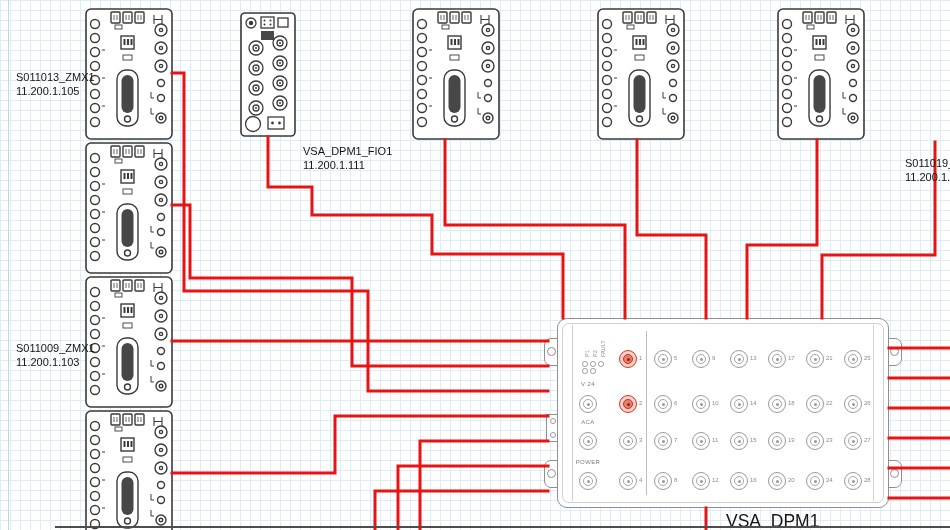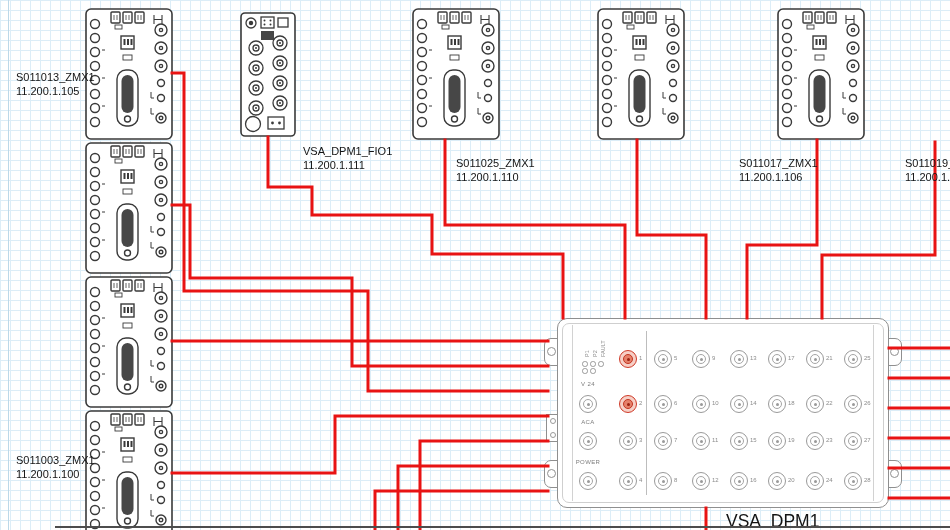"S011025_ZMX1" div.dev-label { html: <div> <span>S011025_ZMX1</span> <span>11.200.1.110</span> </div> -> none }
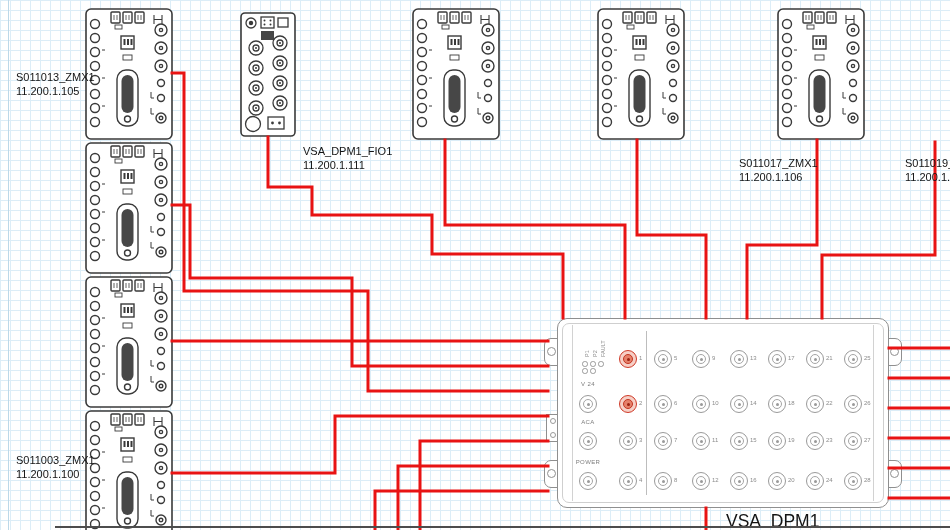"S011017_ZMX1" div.dev-label { html: <div> <span>S011017_ZMX1</span> <span>11.200.1.106</span> </div> -> none }
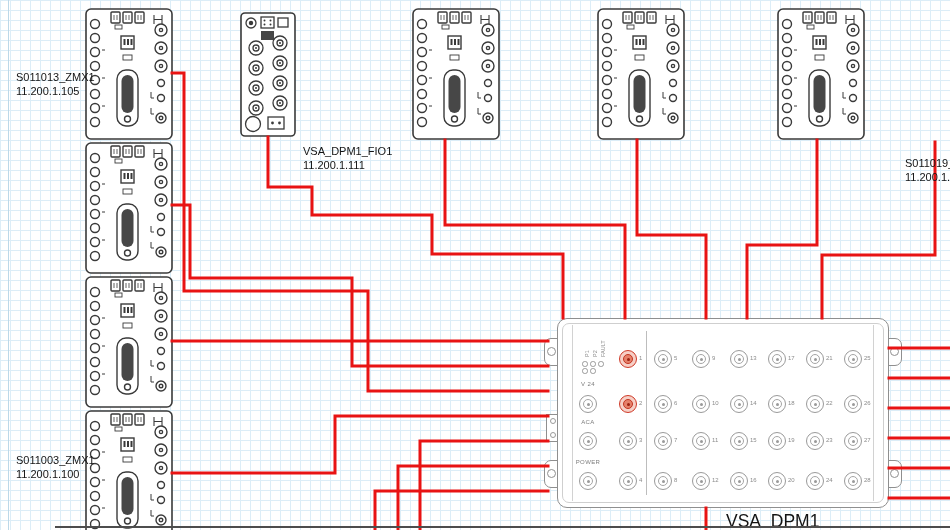"S011009_ZMX1" div.dev-label { html: none -> <div> <span>S011009_ZMX1</span> <span>11.200.1.103</span> </div> }
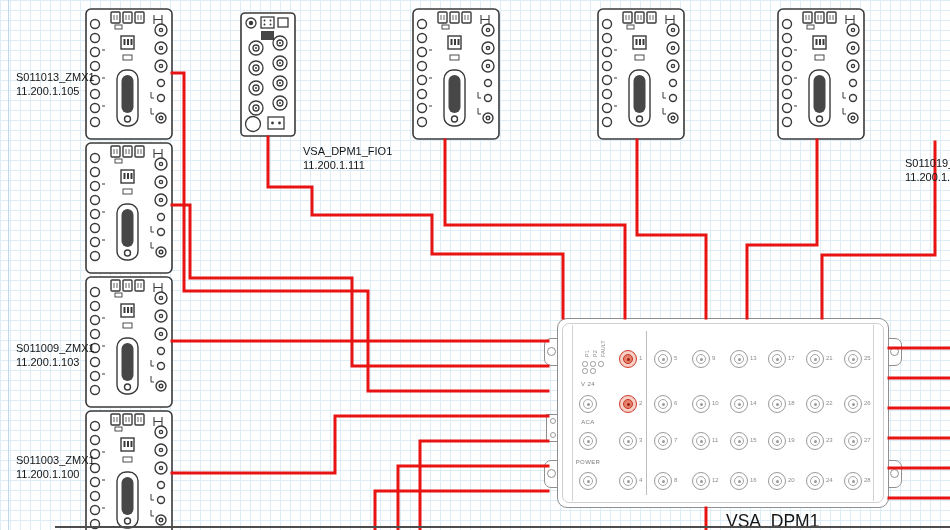"S011003_ZMX1" div.dev-label { html: <div> <span>S011003_ZMX1</span> <span>11.200.1.100</span> </div> -> none }
